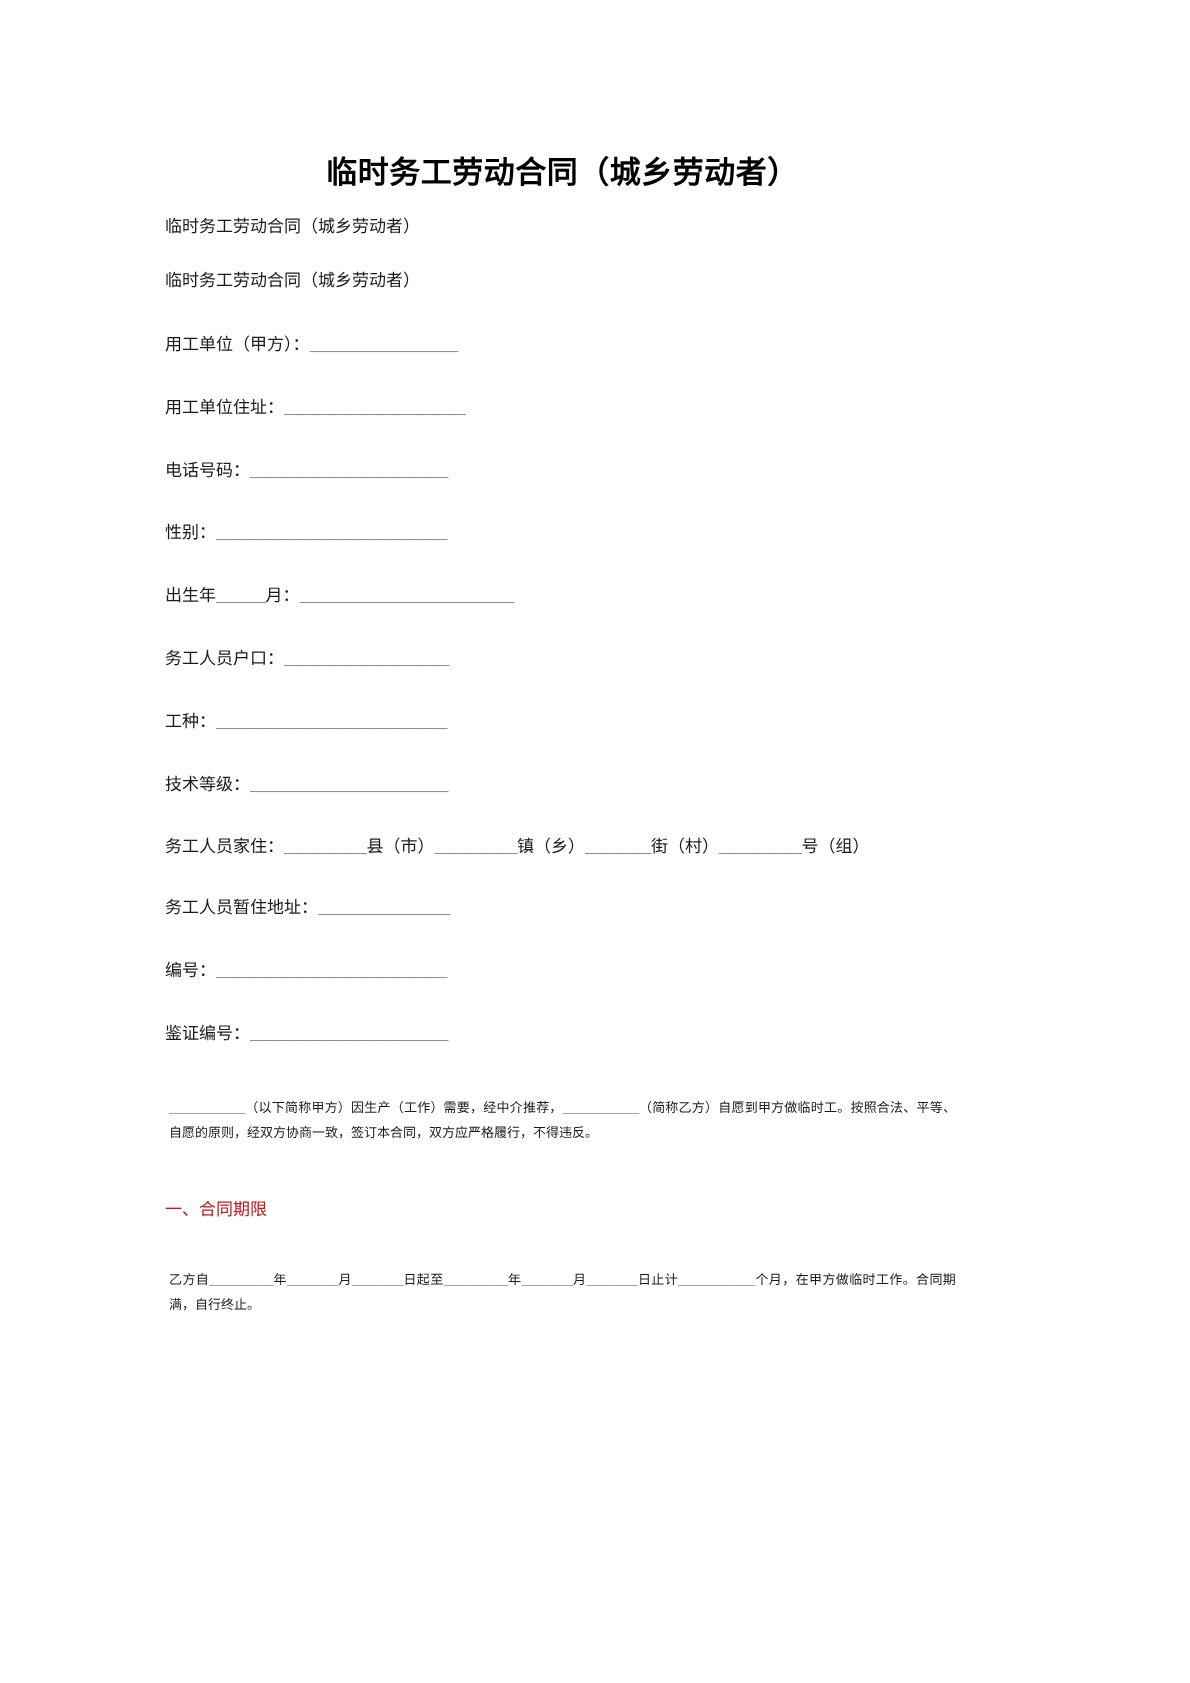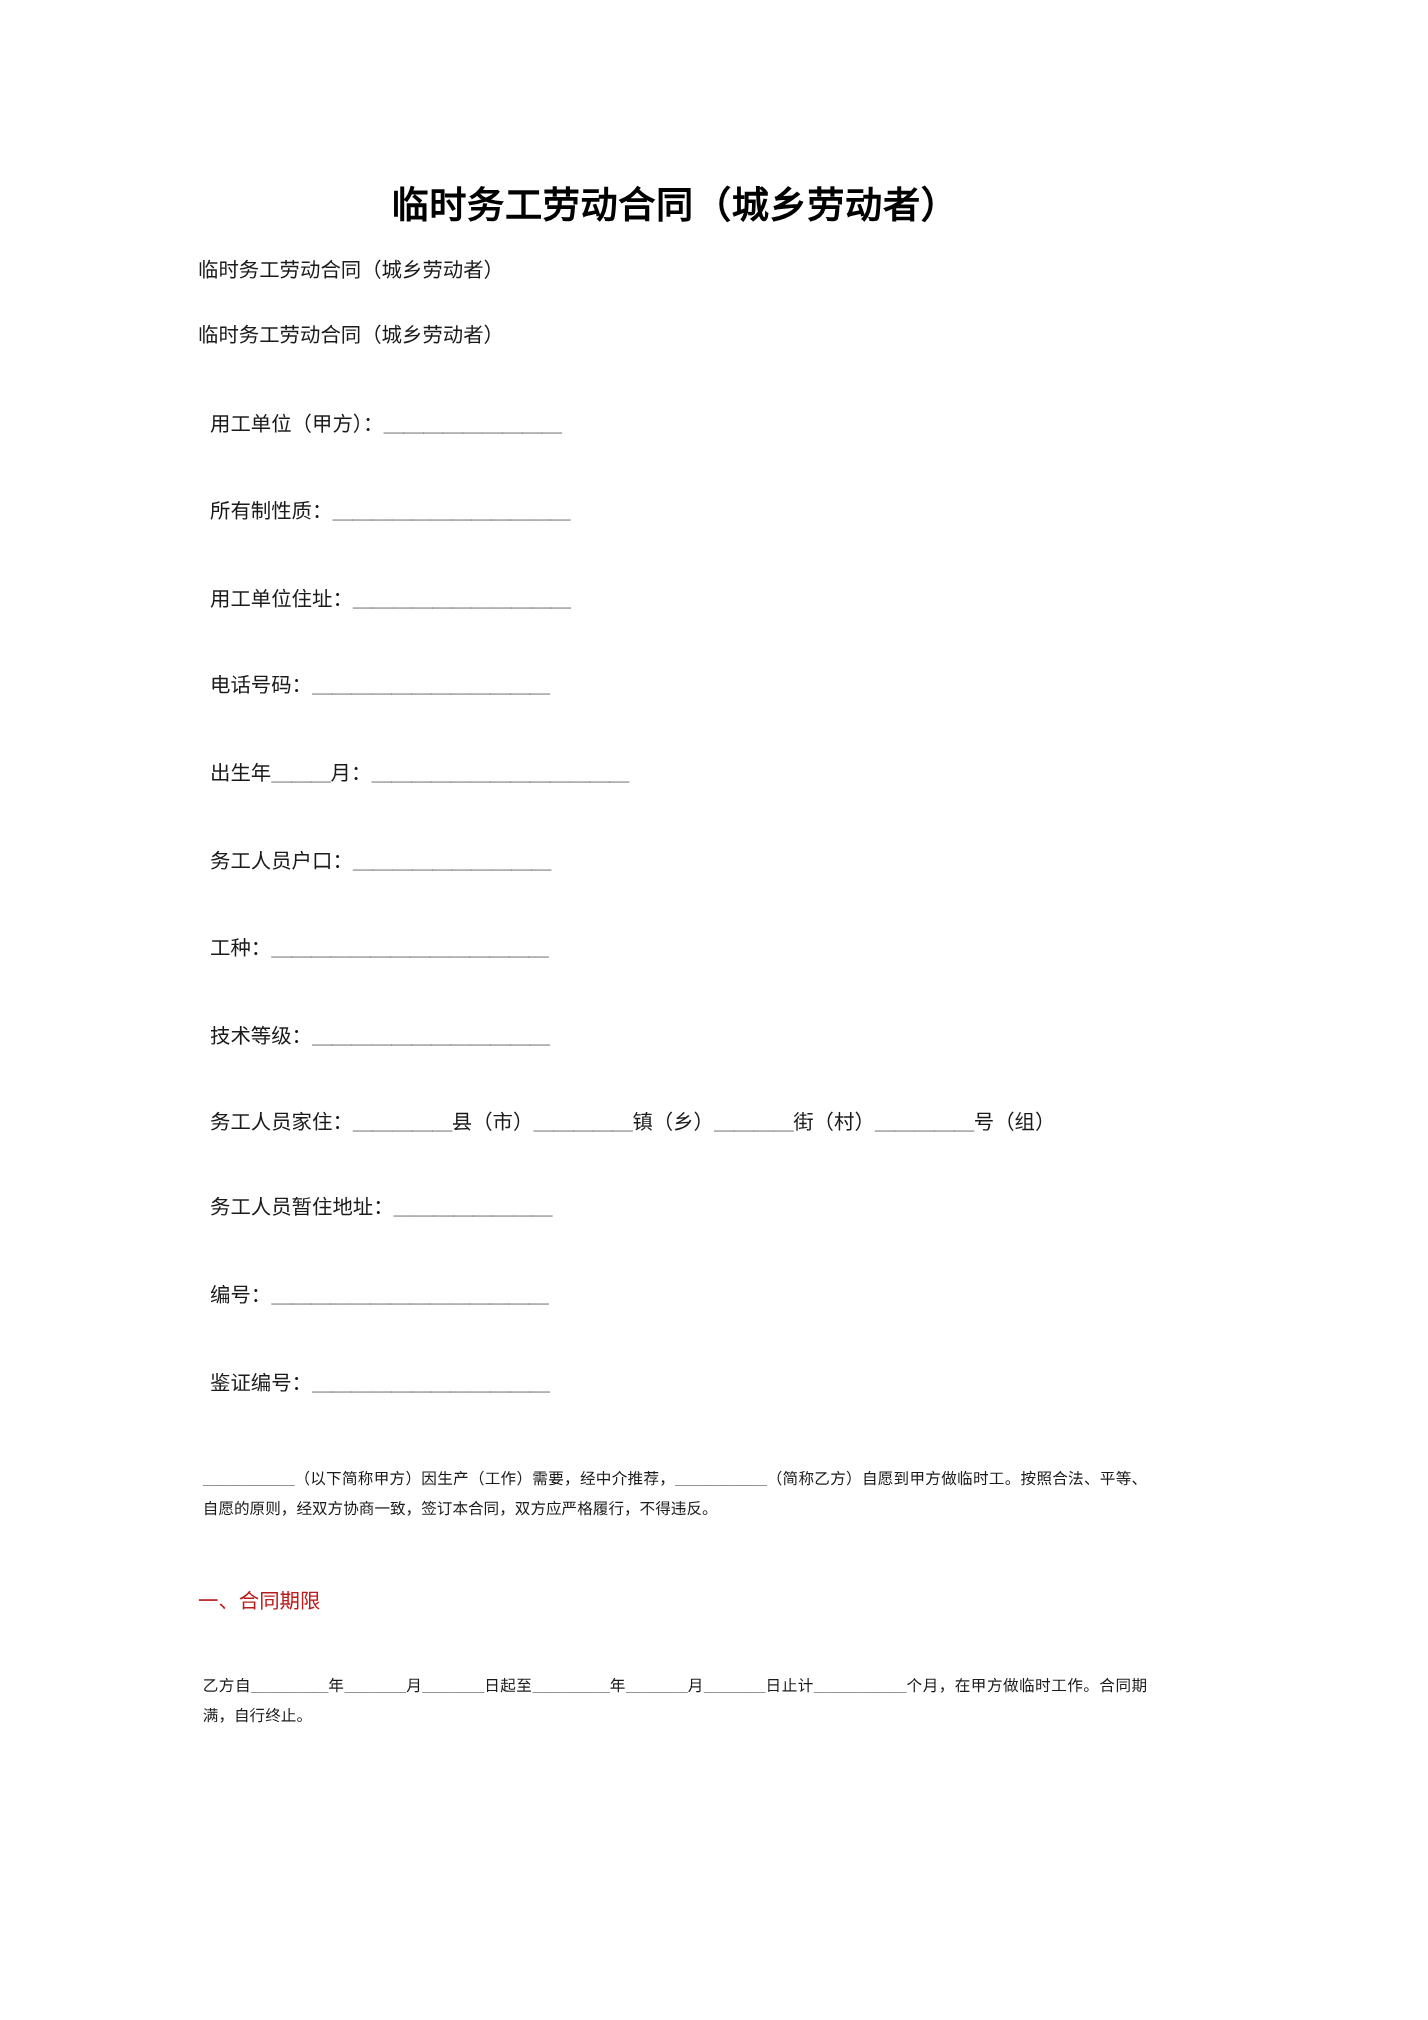"用工单位（甲方）：＿＿＿＿＿＿＿＿＿" .field-line { margin: 10px -> 0 }
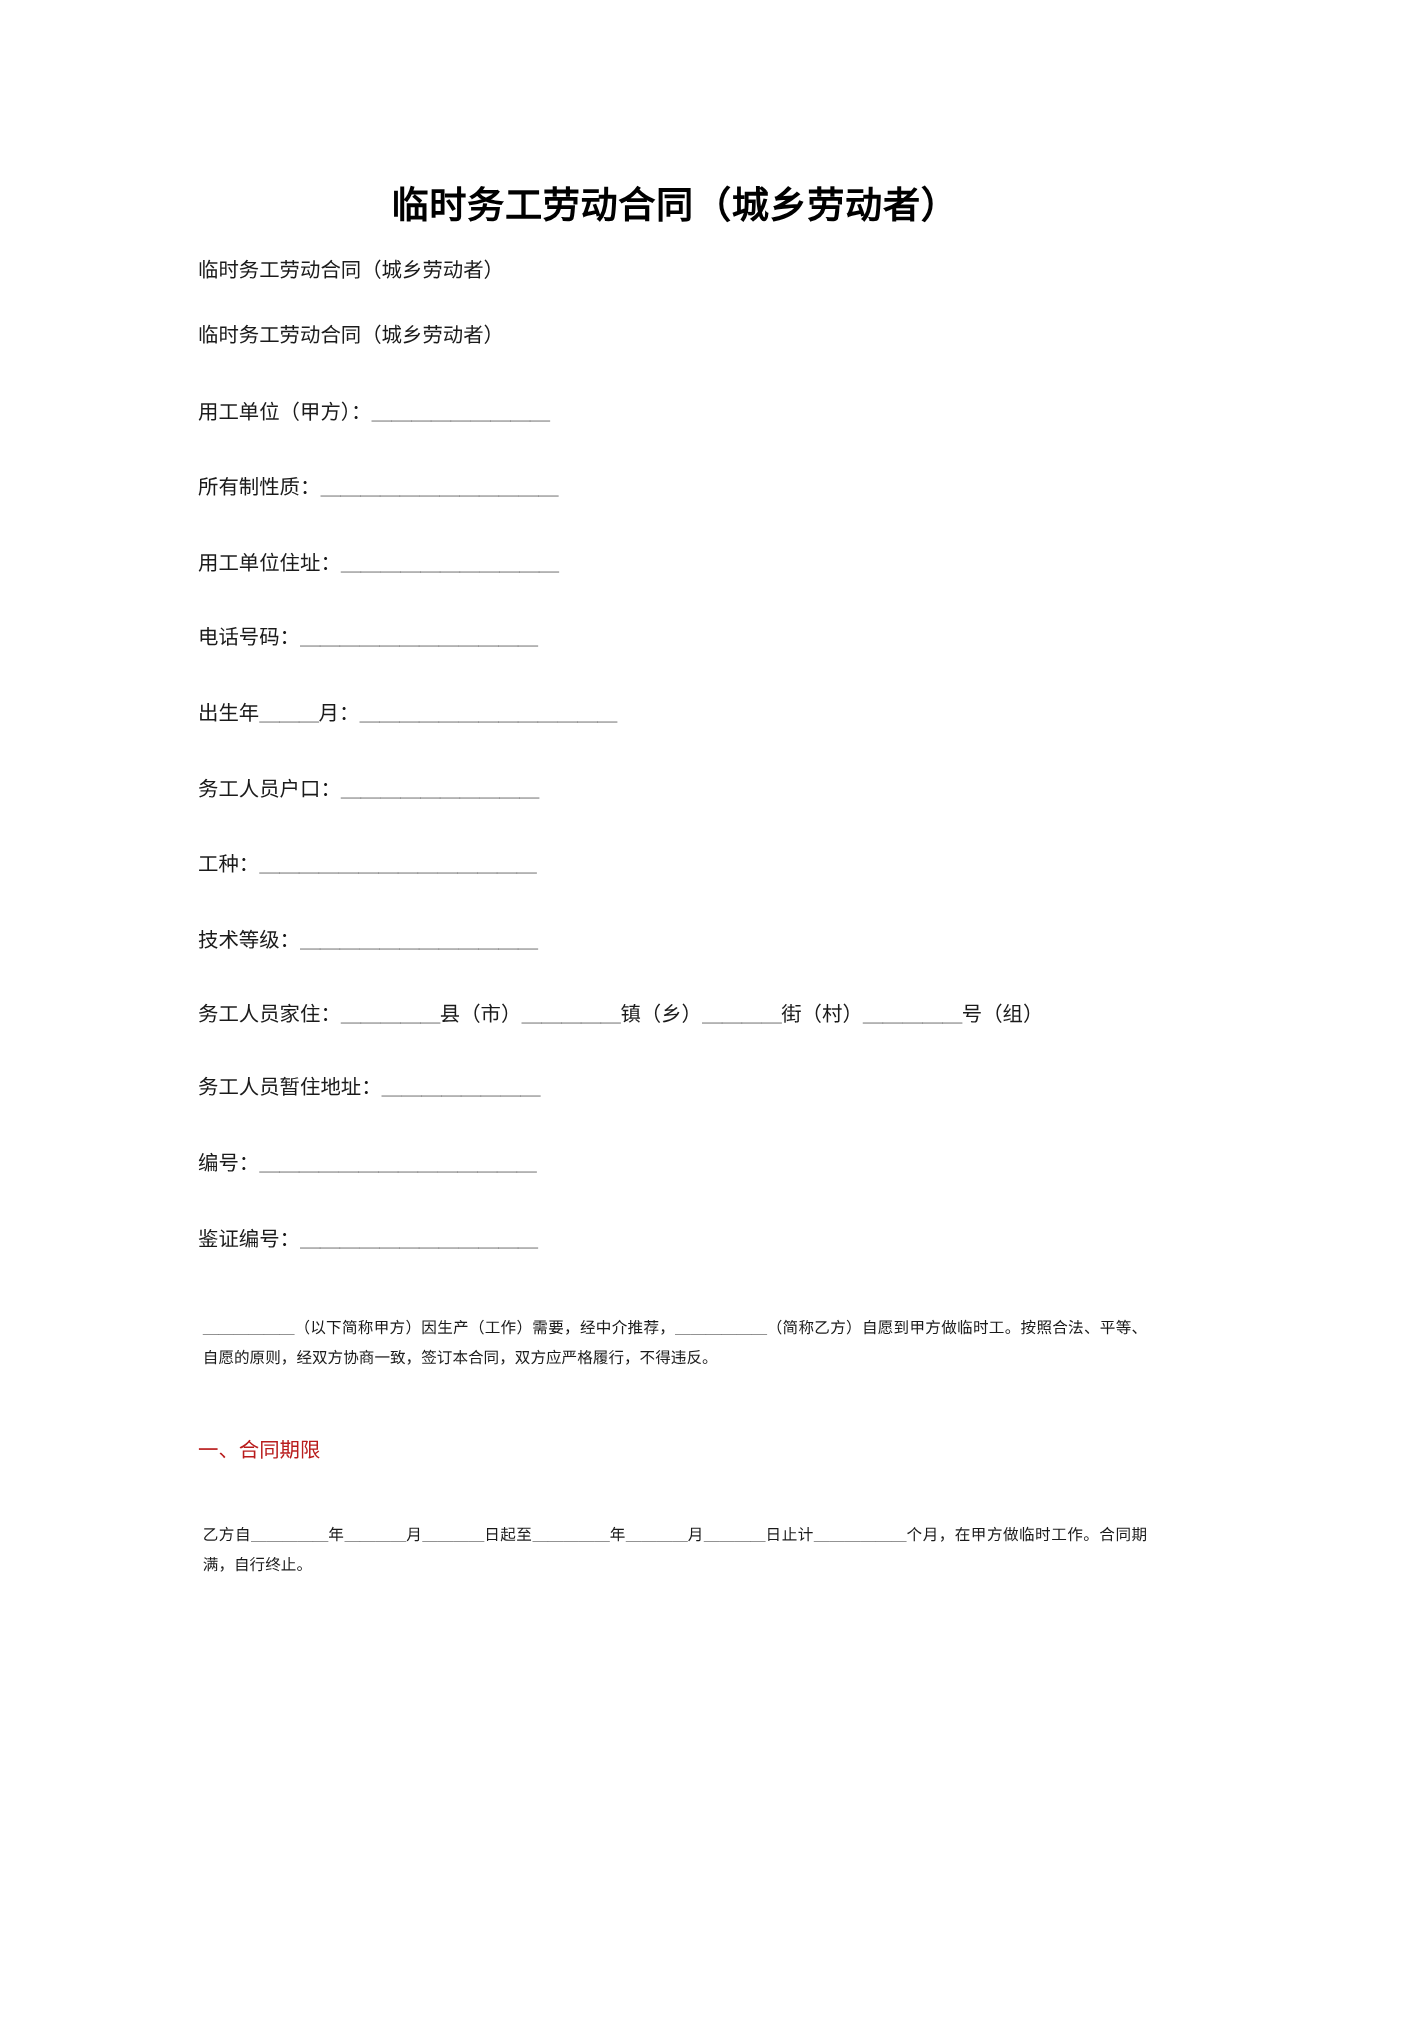"所有制性质：＿＿＿＿＿＿＿＿＿＿＿＿" p.field-line { html: <p> <span>所有制性质：</span><span>＿＿＿＿＿＿＿＿＿＿＿＿</span> </p> -> none }
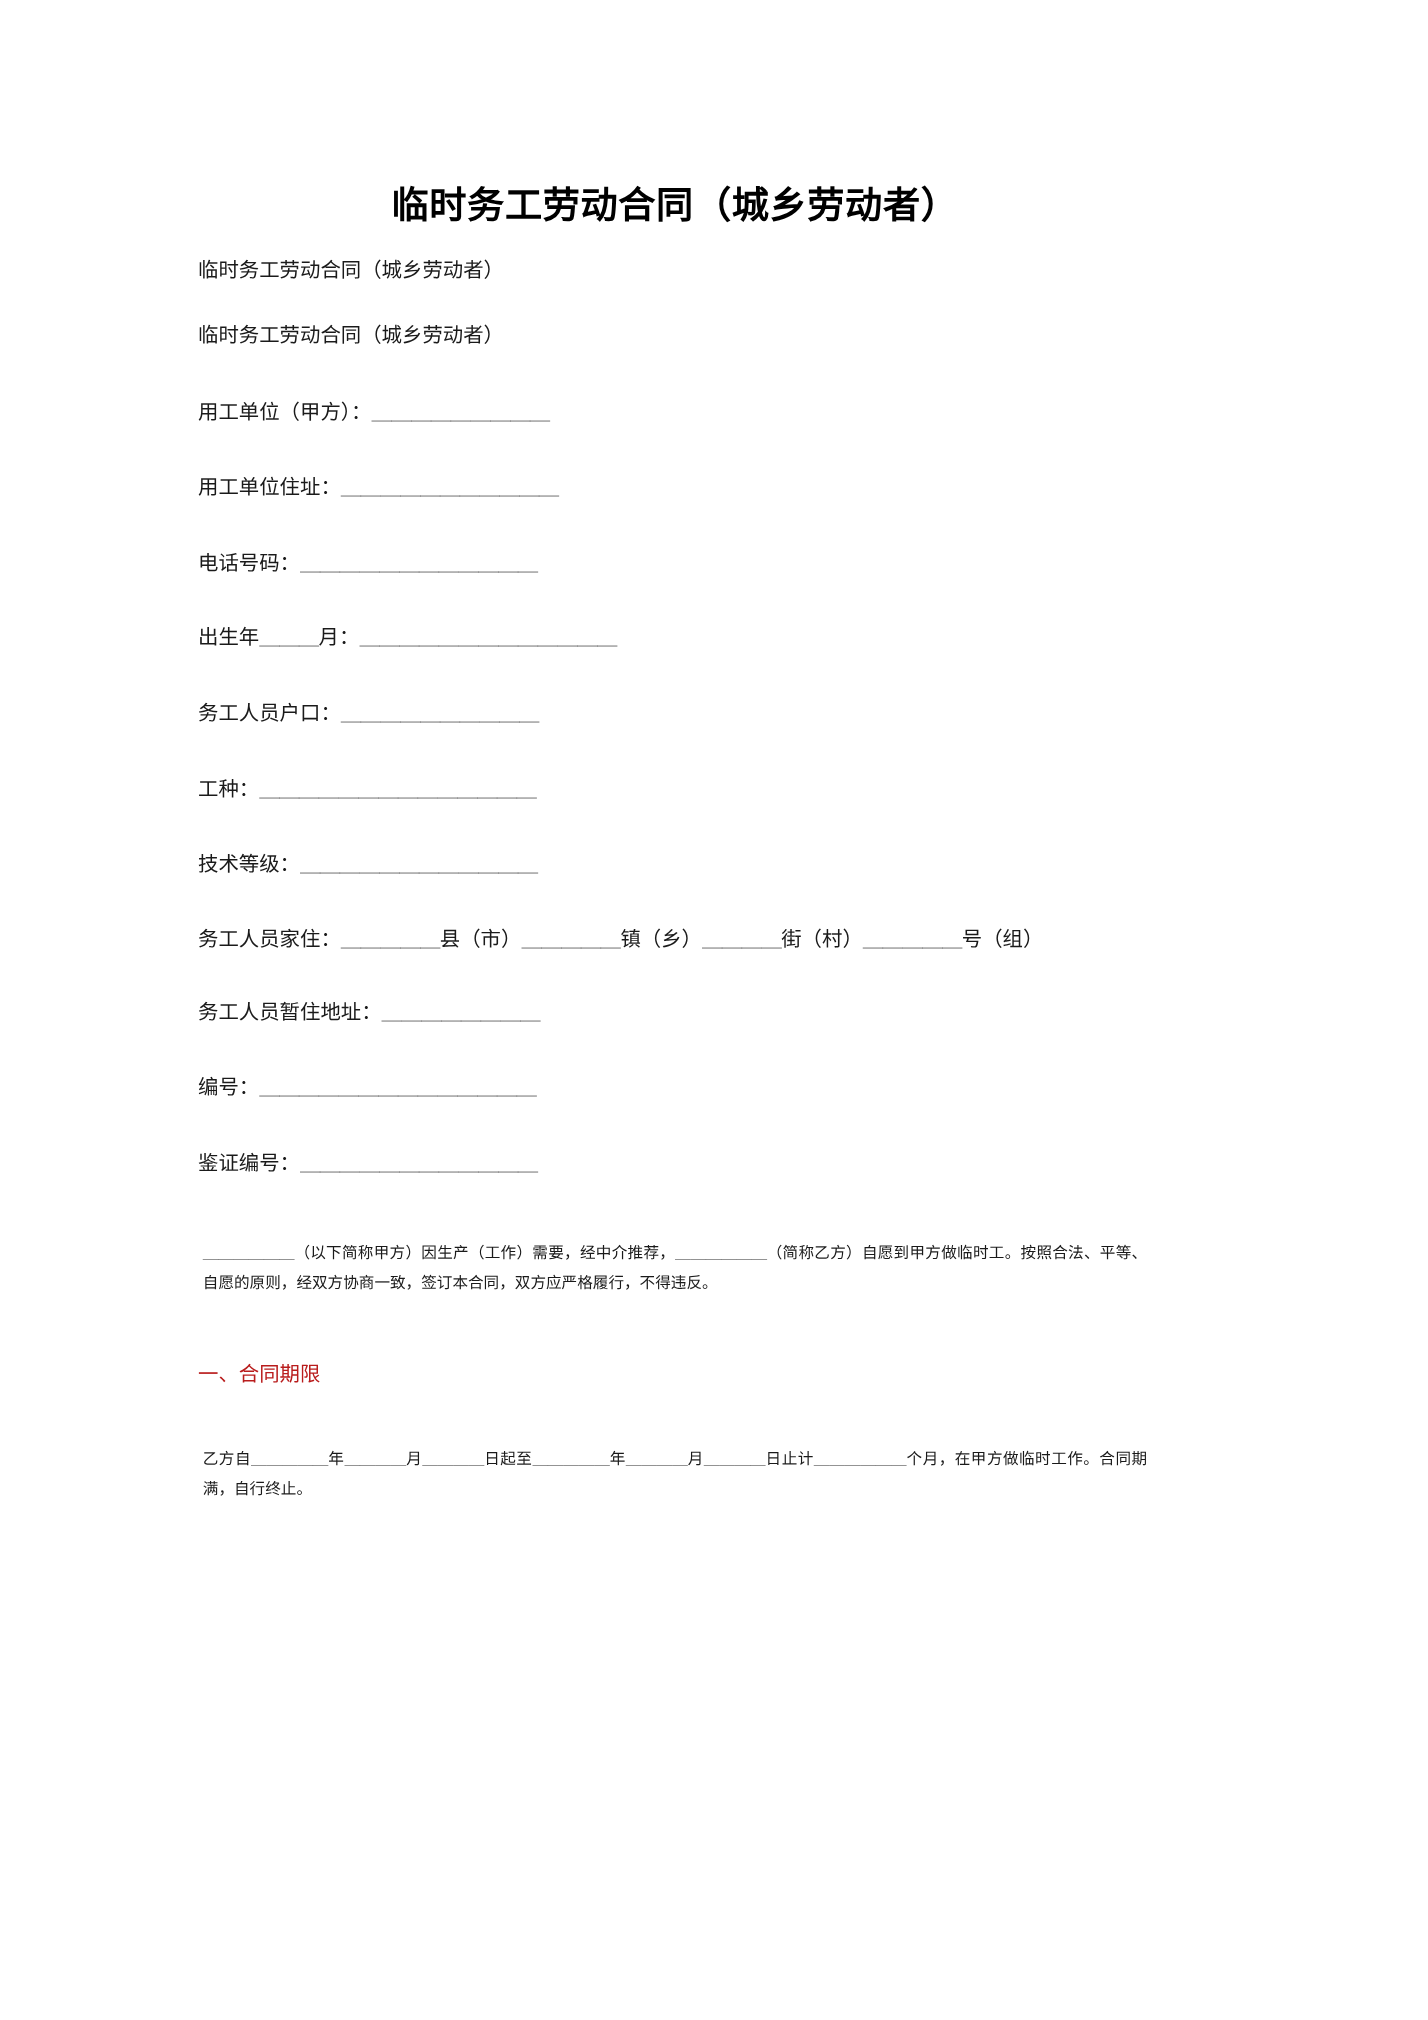"性别：＿＿＿＿＿＿＿＿＿＿＿＿＿＿" p.field-line { html: none -> <p> <span>性别：</span><span>＿＿＿＿＿＿＿＿＿＿＿＿＿＿</span> </p> }
